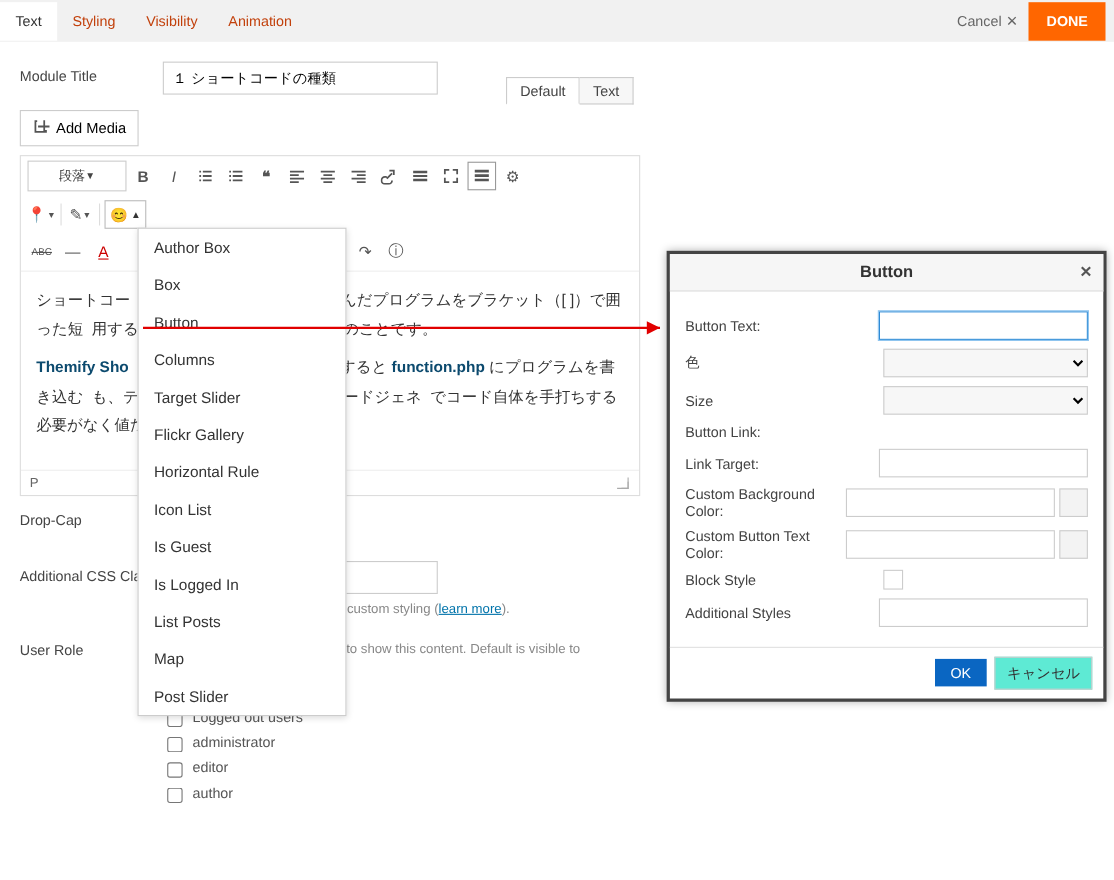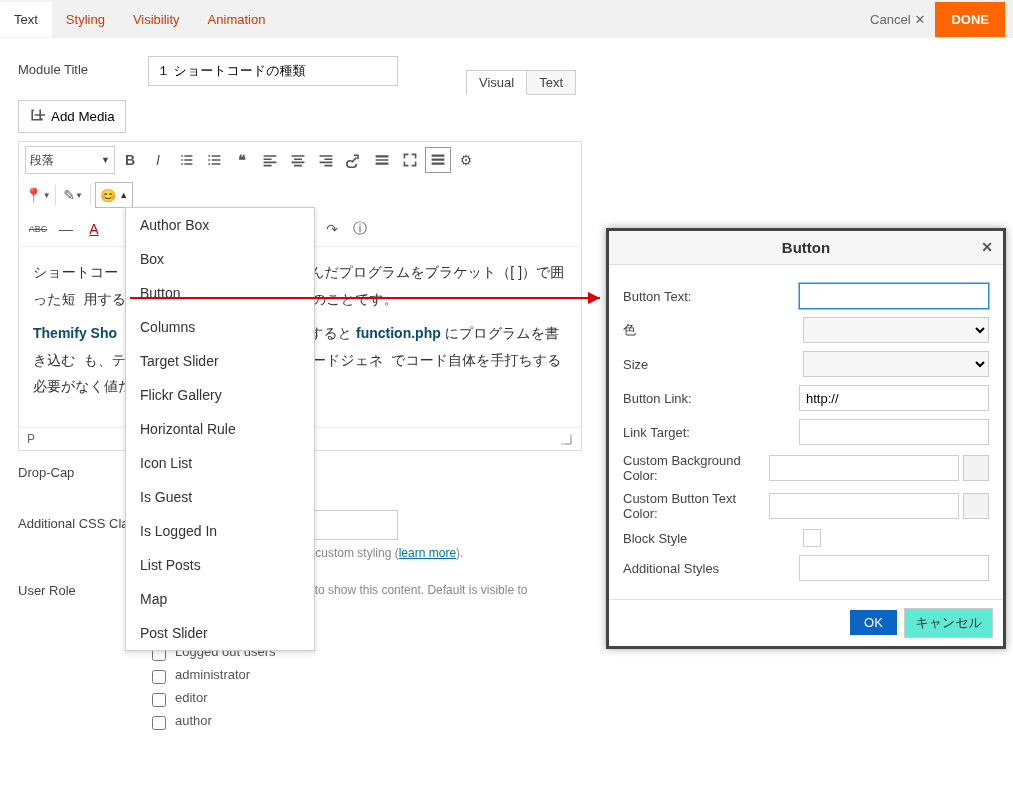"Visual" div.editor-mode { text: Visual -> Default }
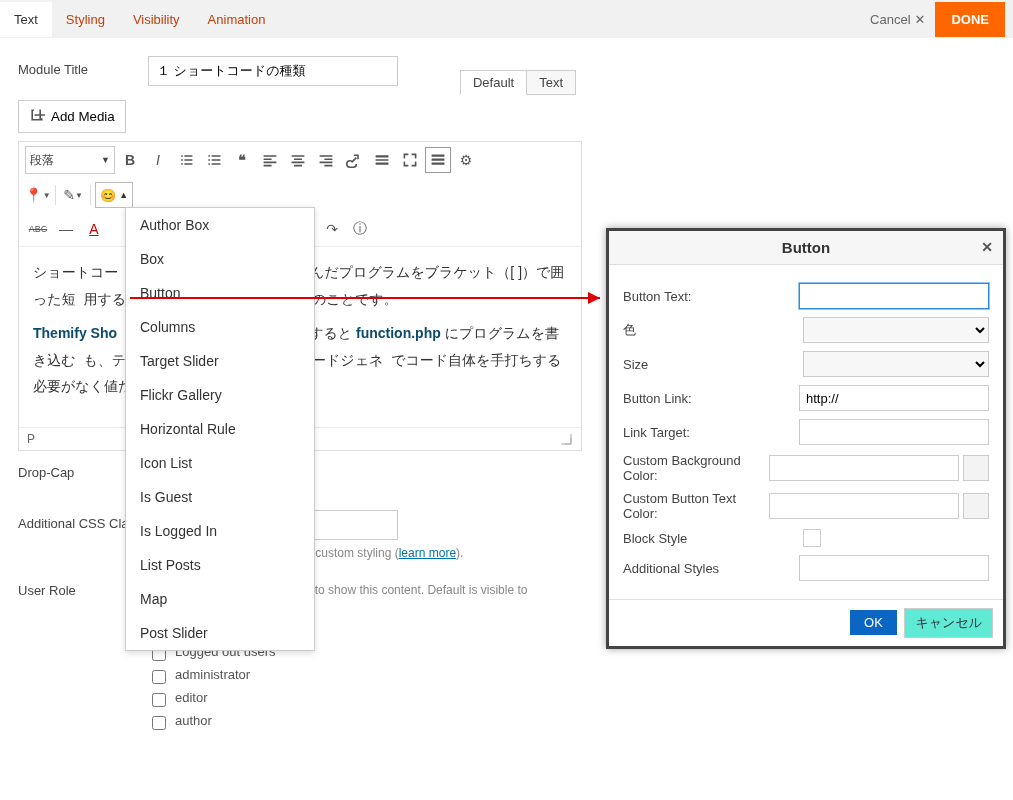"段落" .format-select { justify-content: space-between -> center }
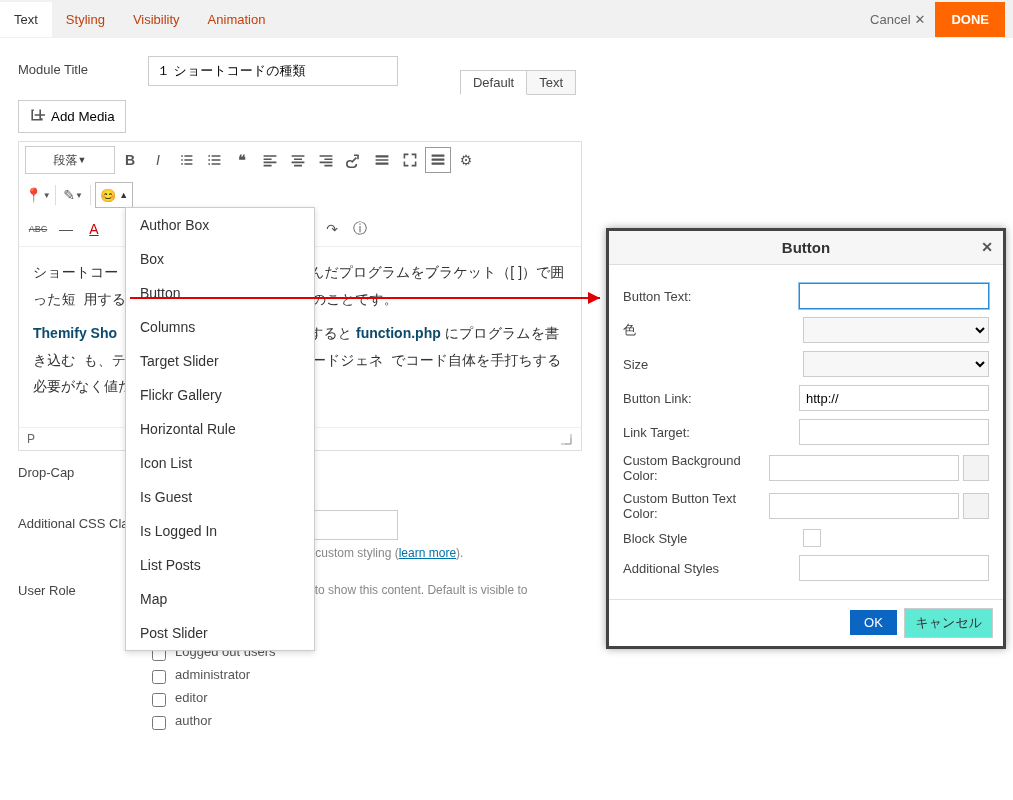"http://" input.minput { html: <input> -> none }
